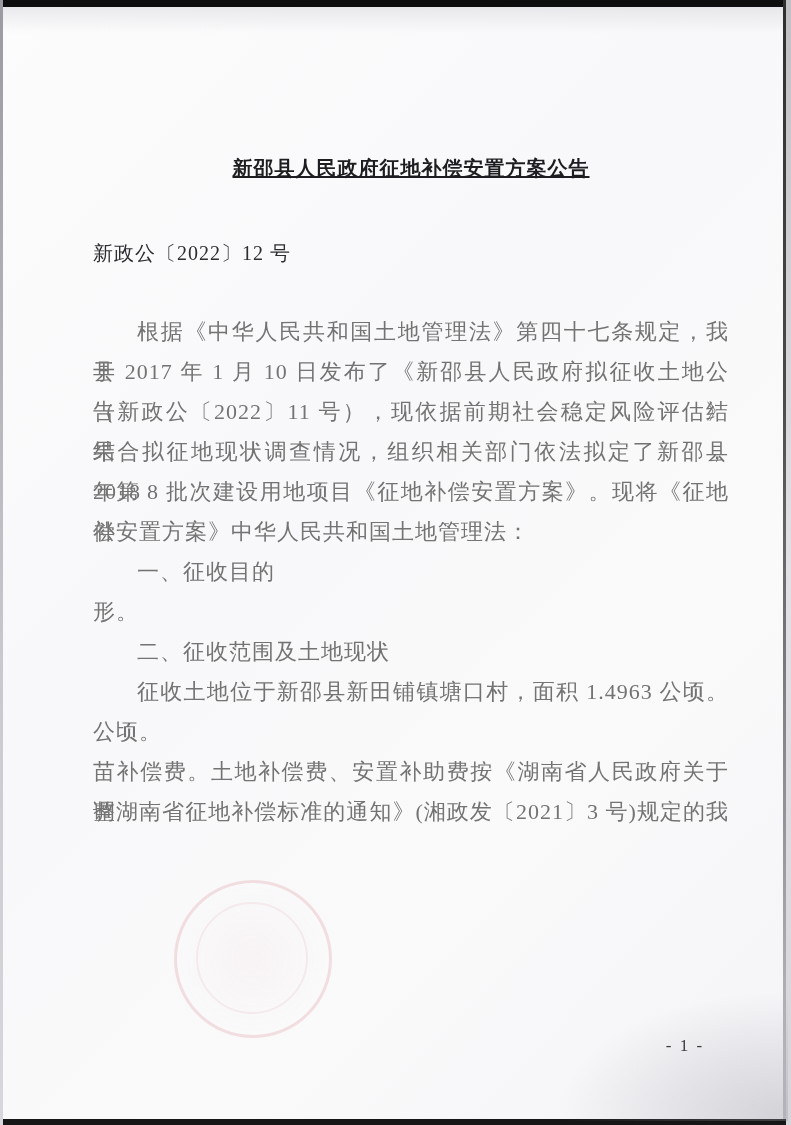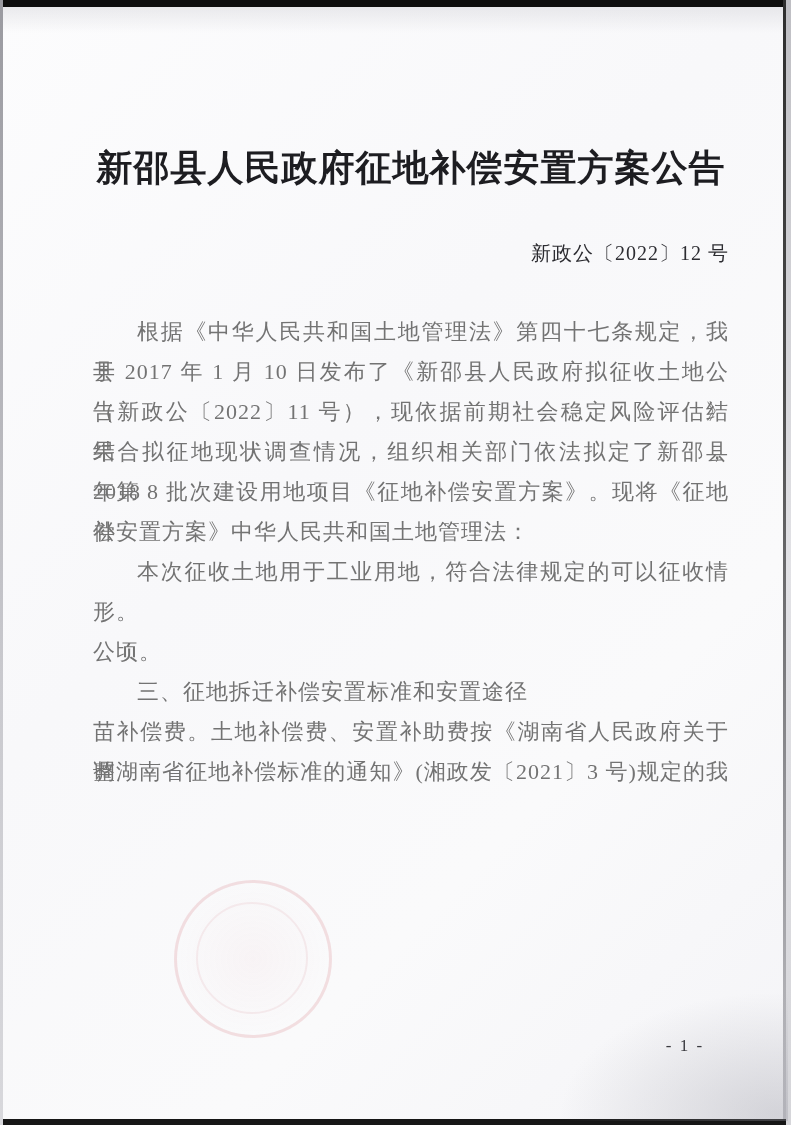"新邵县人民政府征地补偿安置方案公告" .title { font-size: 36px -> 20px; text-decoration: none -> underline }
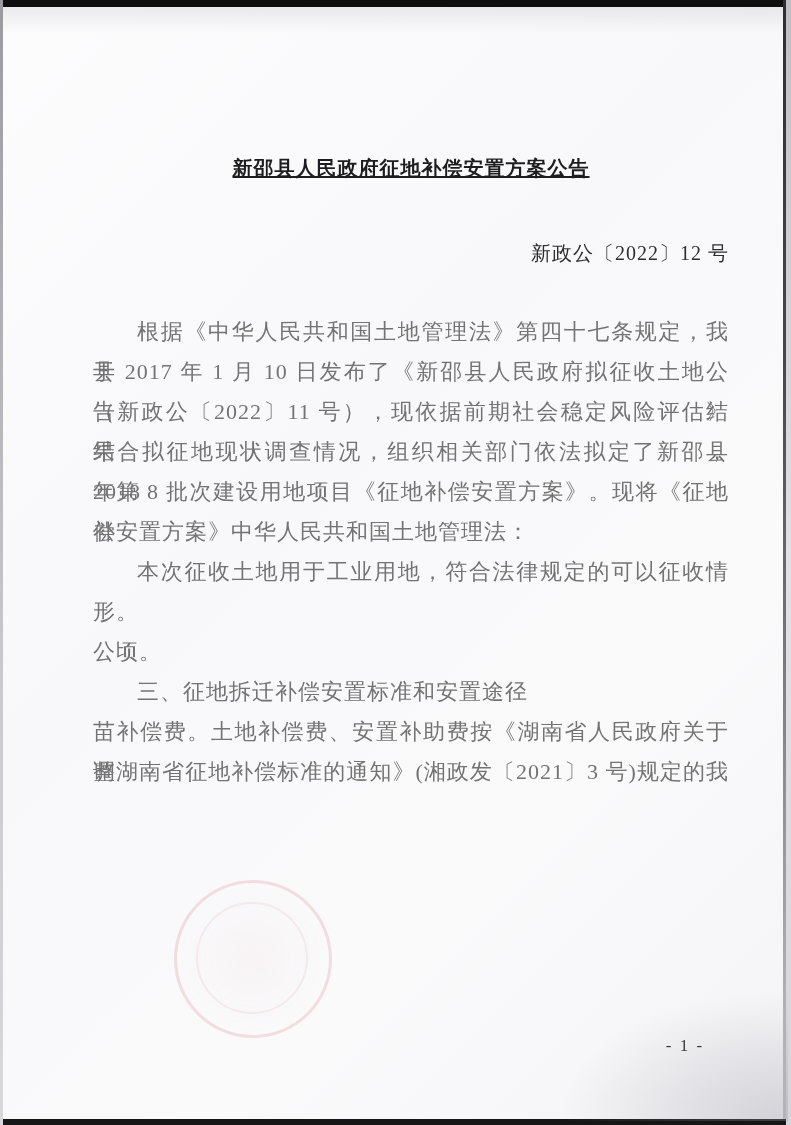"新政公〔2022〕12 号" .docnum { text-align: right -> left }
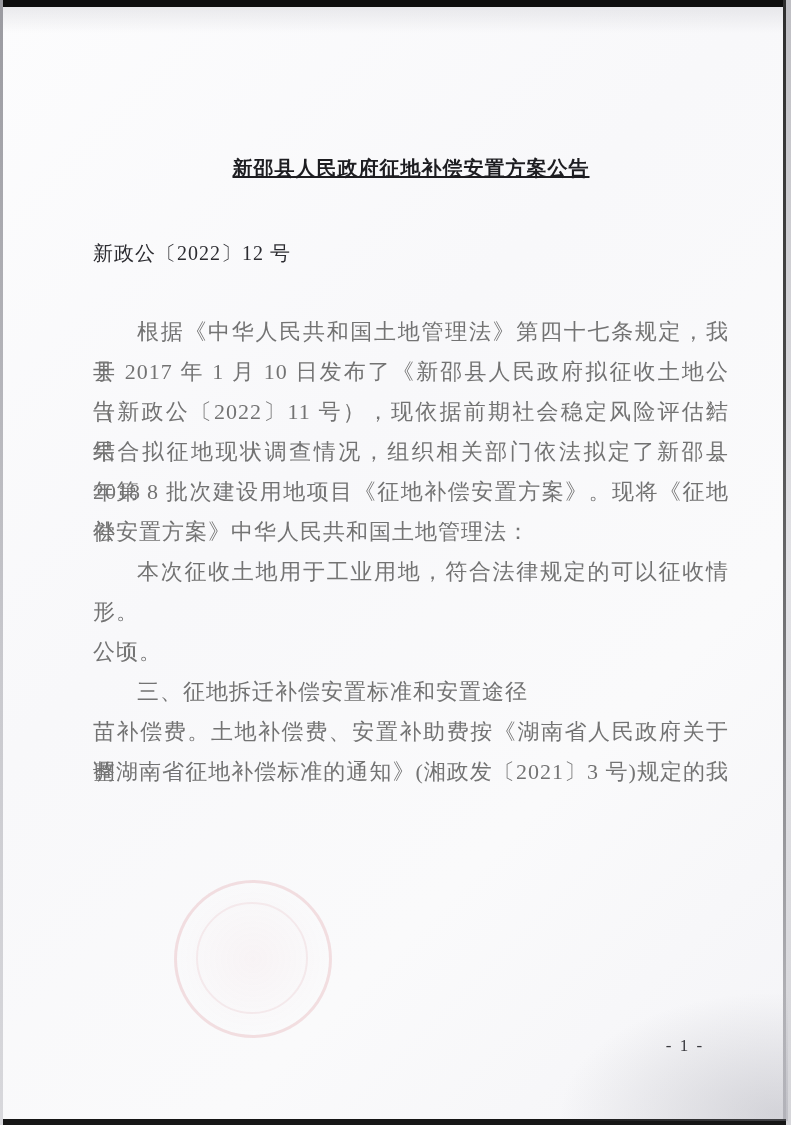"一、征收目的" div.line { html: none -> <div>一、征收目的</div> }
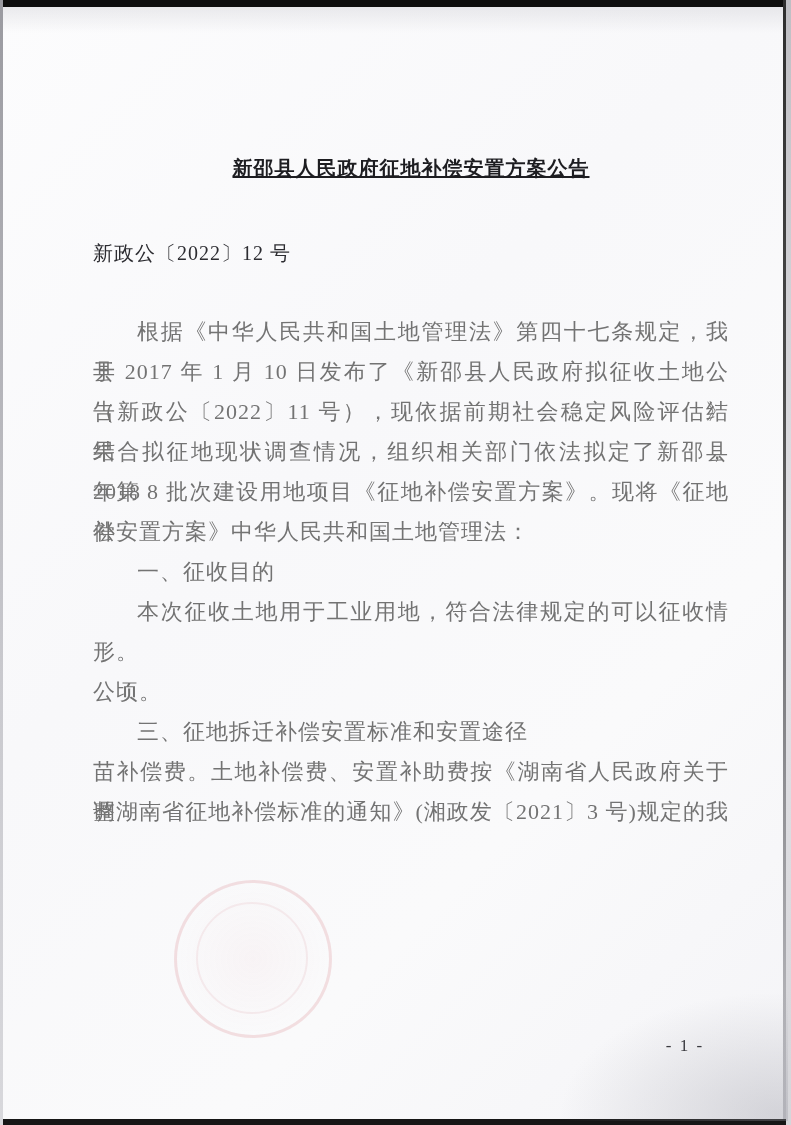"本次征收土地用于工业用地，符合法律规定的可以征收情" div.line { html: <div>本次征收土地用于工业用地，符合法律规定的可以征收情</div> -> none }
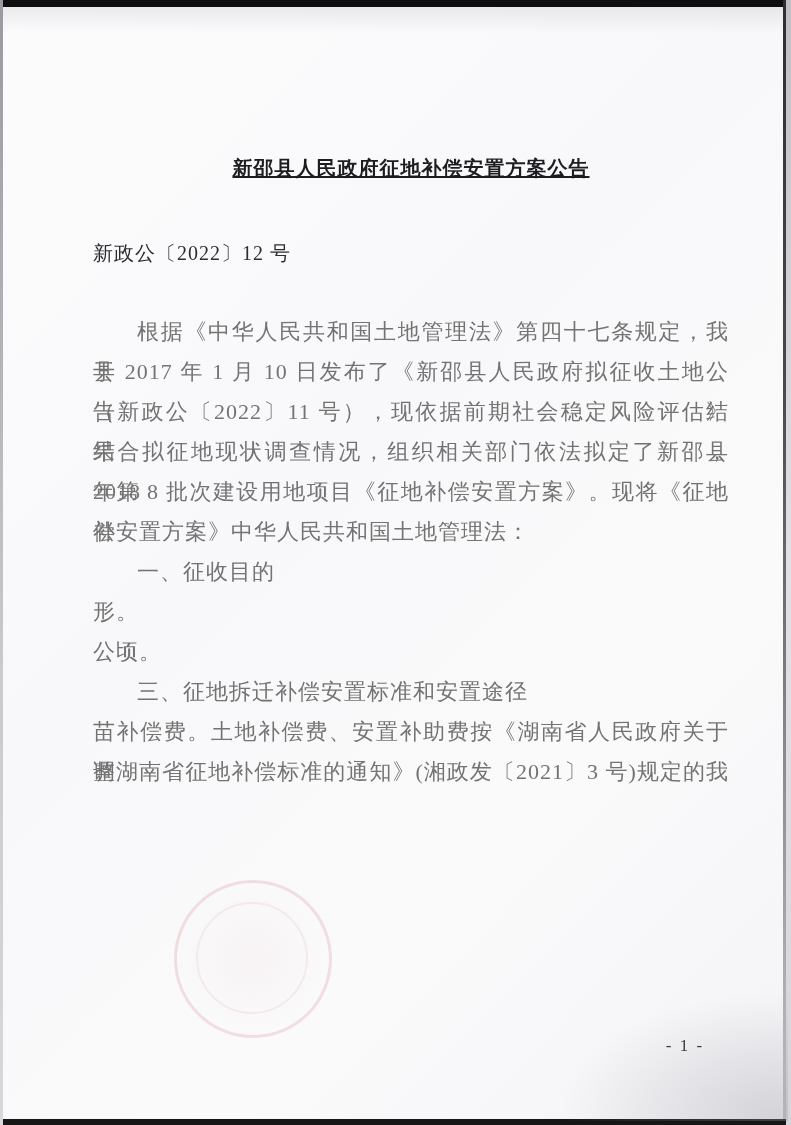"二、征收范围及土地现状" div.line { html: none -> <div>二、征收范围及土地现状</div> }
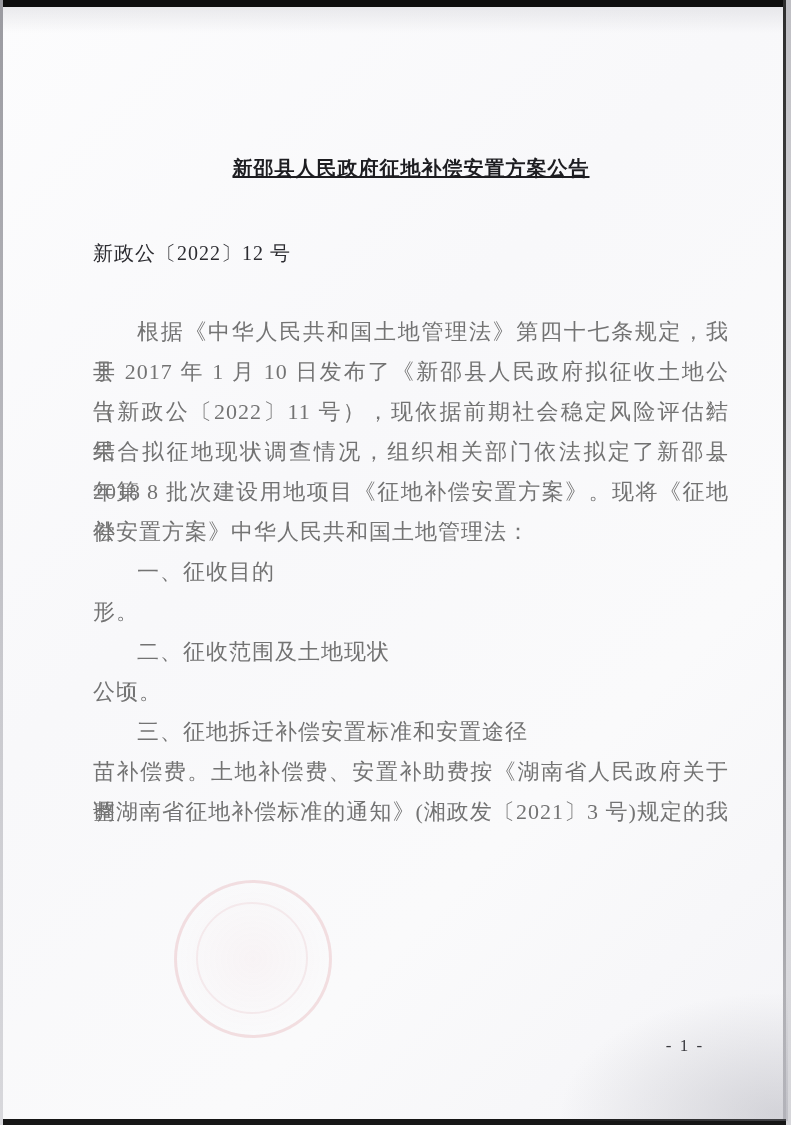"征收土地位于新邵县新田铺镇塘口村，面积 1.4963 公顷。" div.line { html: none -> <div>征收土地位于新邵县新田铺镇塘口村，面积 1.4963 公顷。</div> }
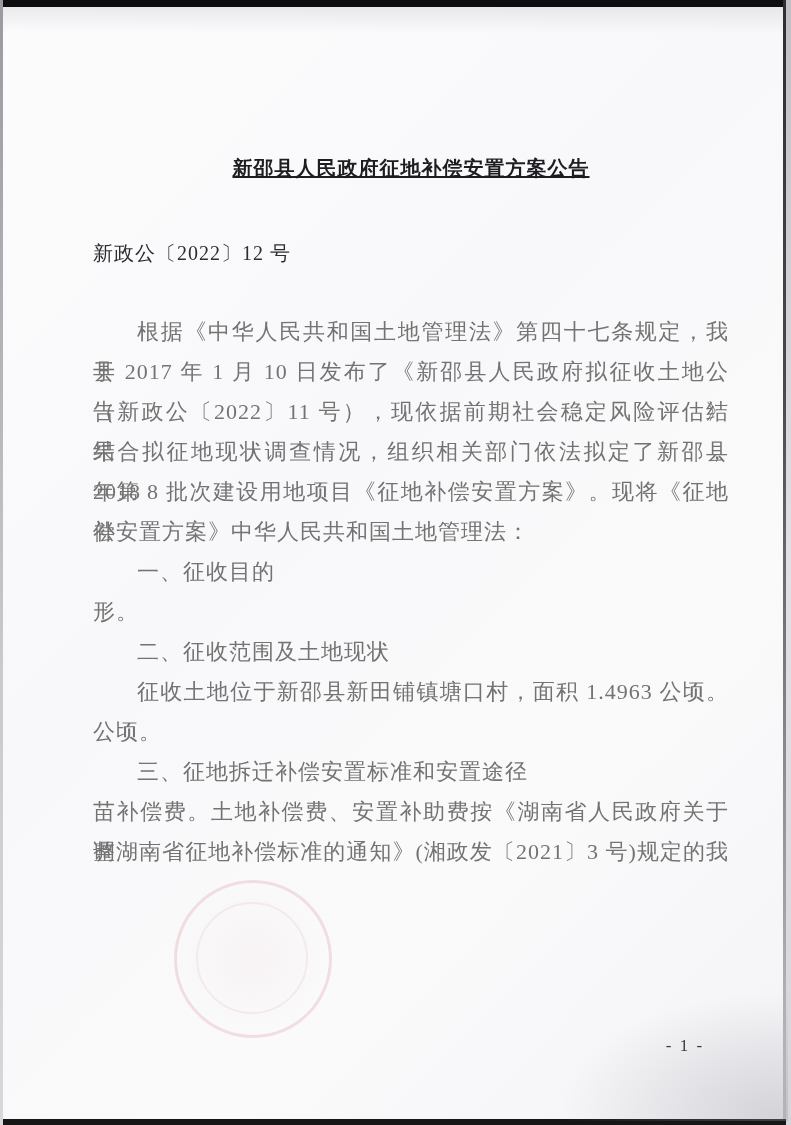"三、征地拆迁补偿安置标准和安置途径" div.line { html: <div>三、征地拆迁补偿安置标准和安置途径</div> -> none }
